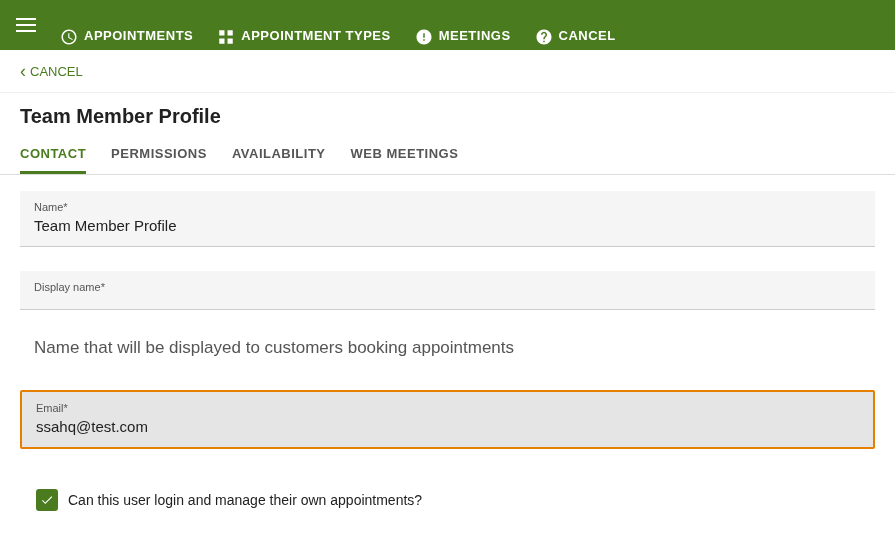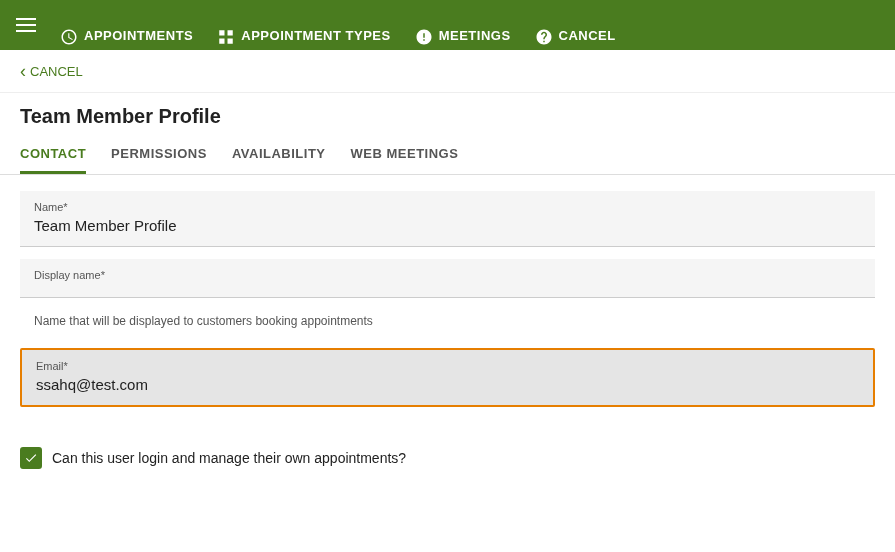"Name*" .form-area { gap: 0 -> 12px }
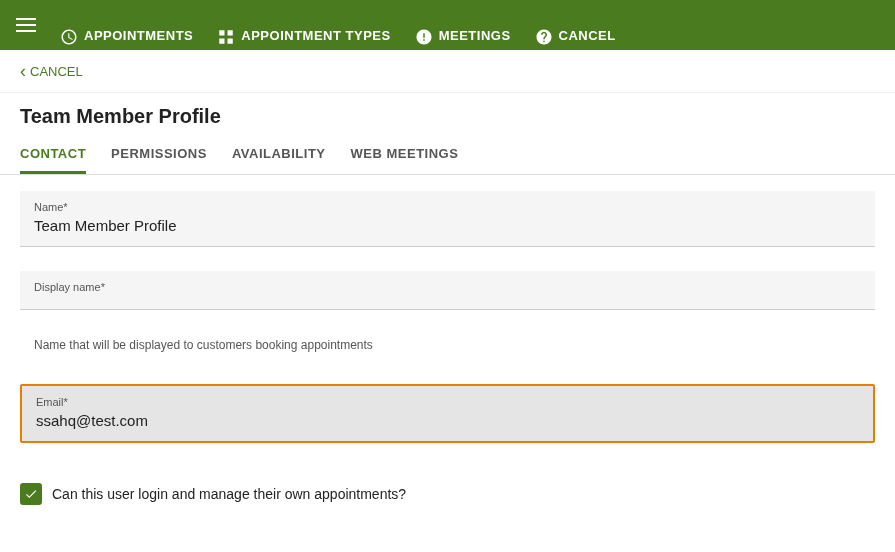"Name that will be displayed" .helper-text { font-size: 12px -> 17px }
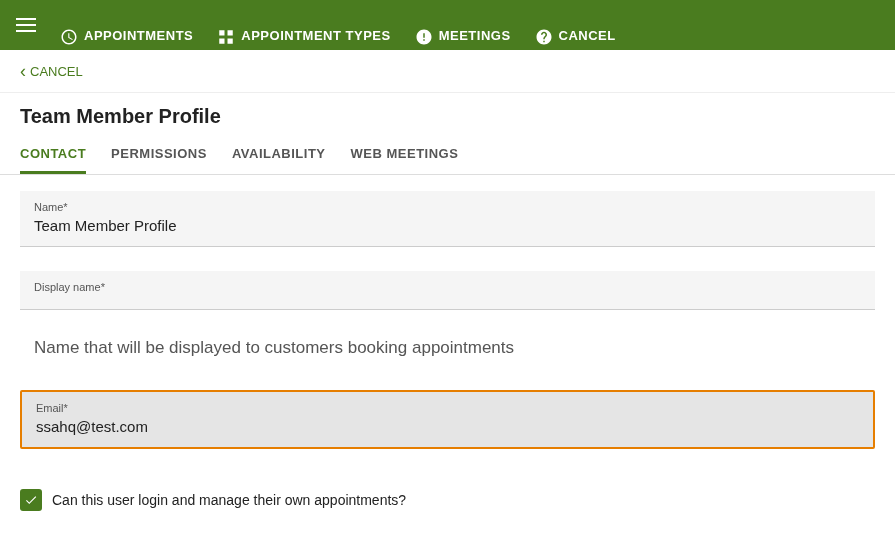"Can this user login and" .checkbox-row { padding: 12px 20px 0 -> 12px 36px 0 }
